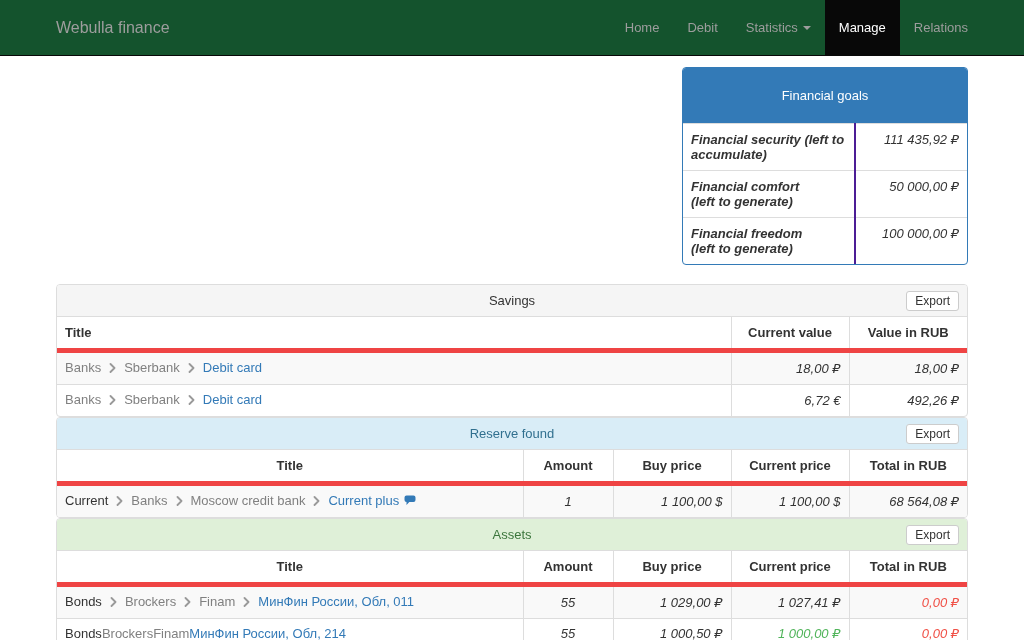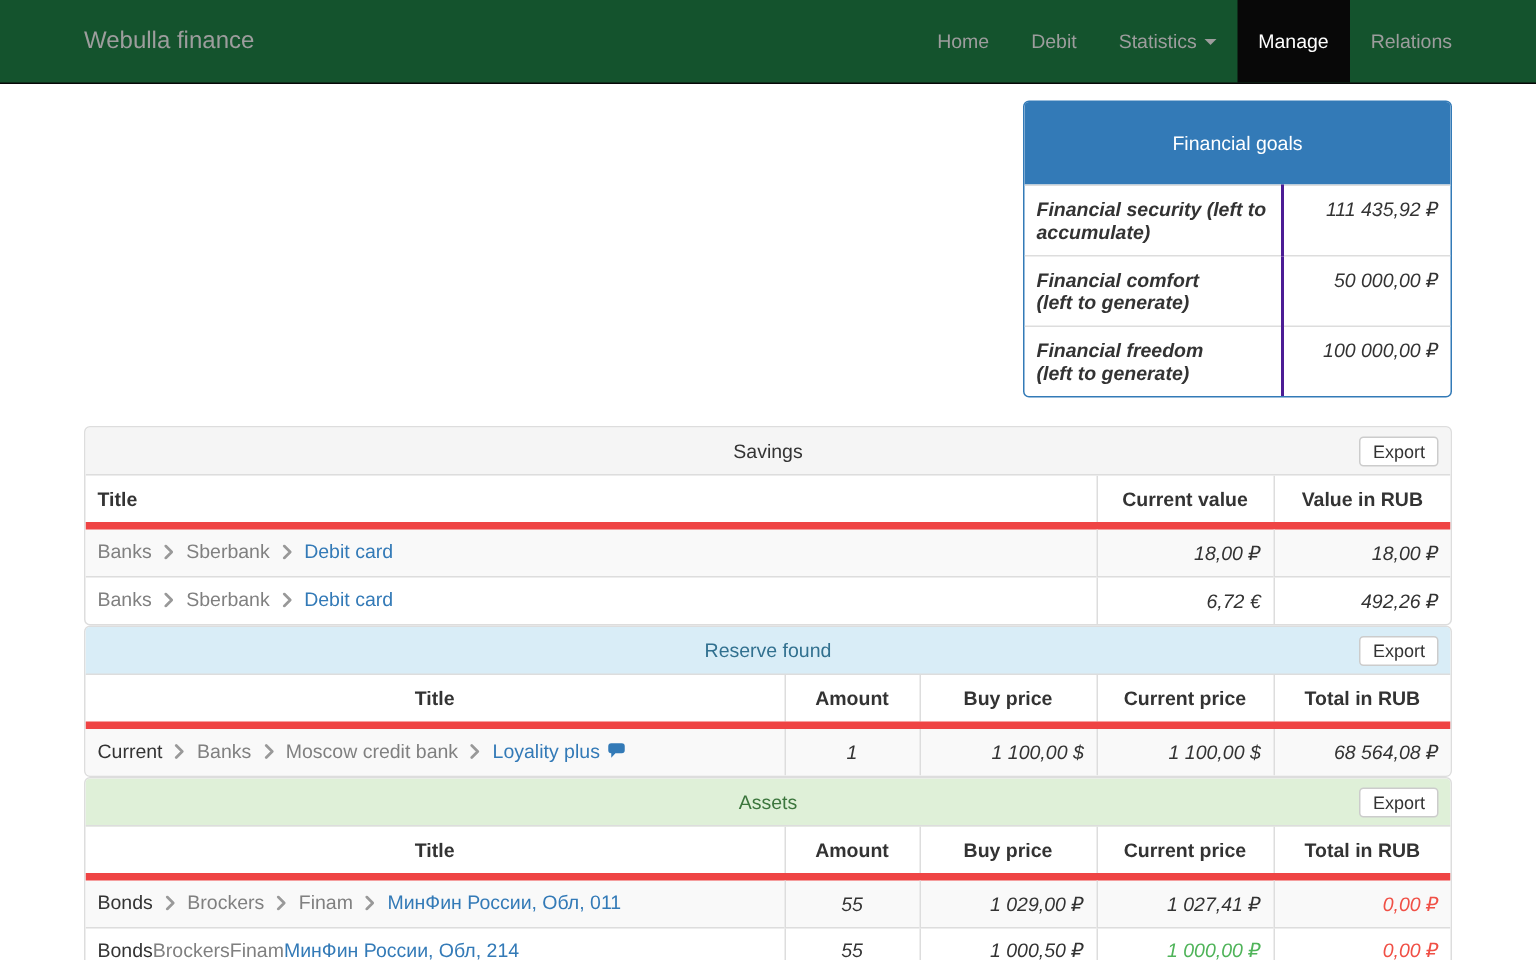"Loyality plus" span.crumb { text: Loyality -> Current }
